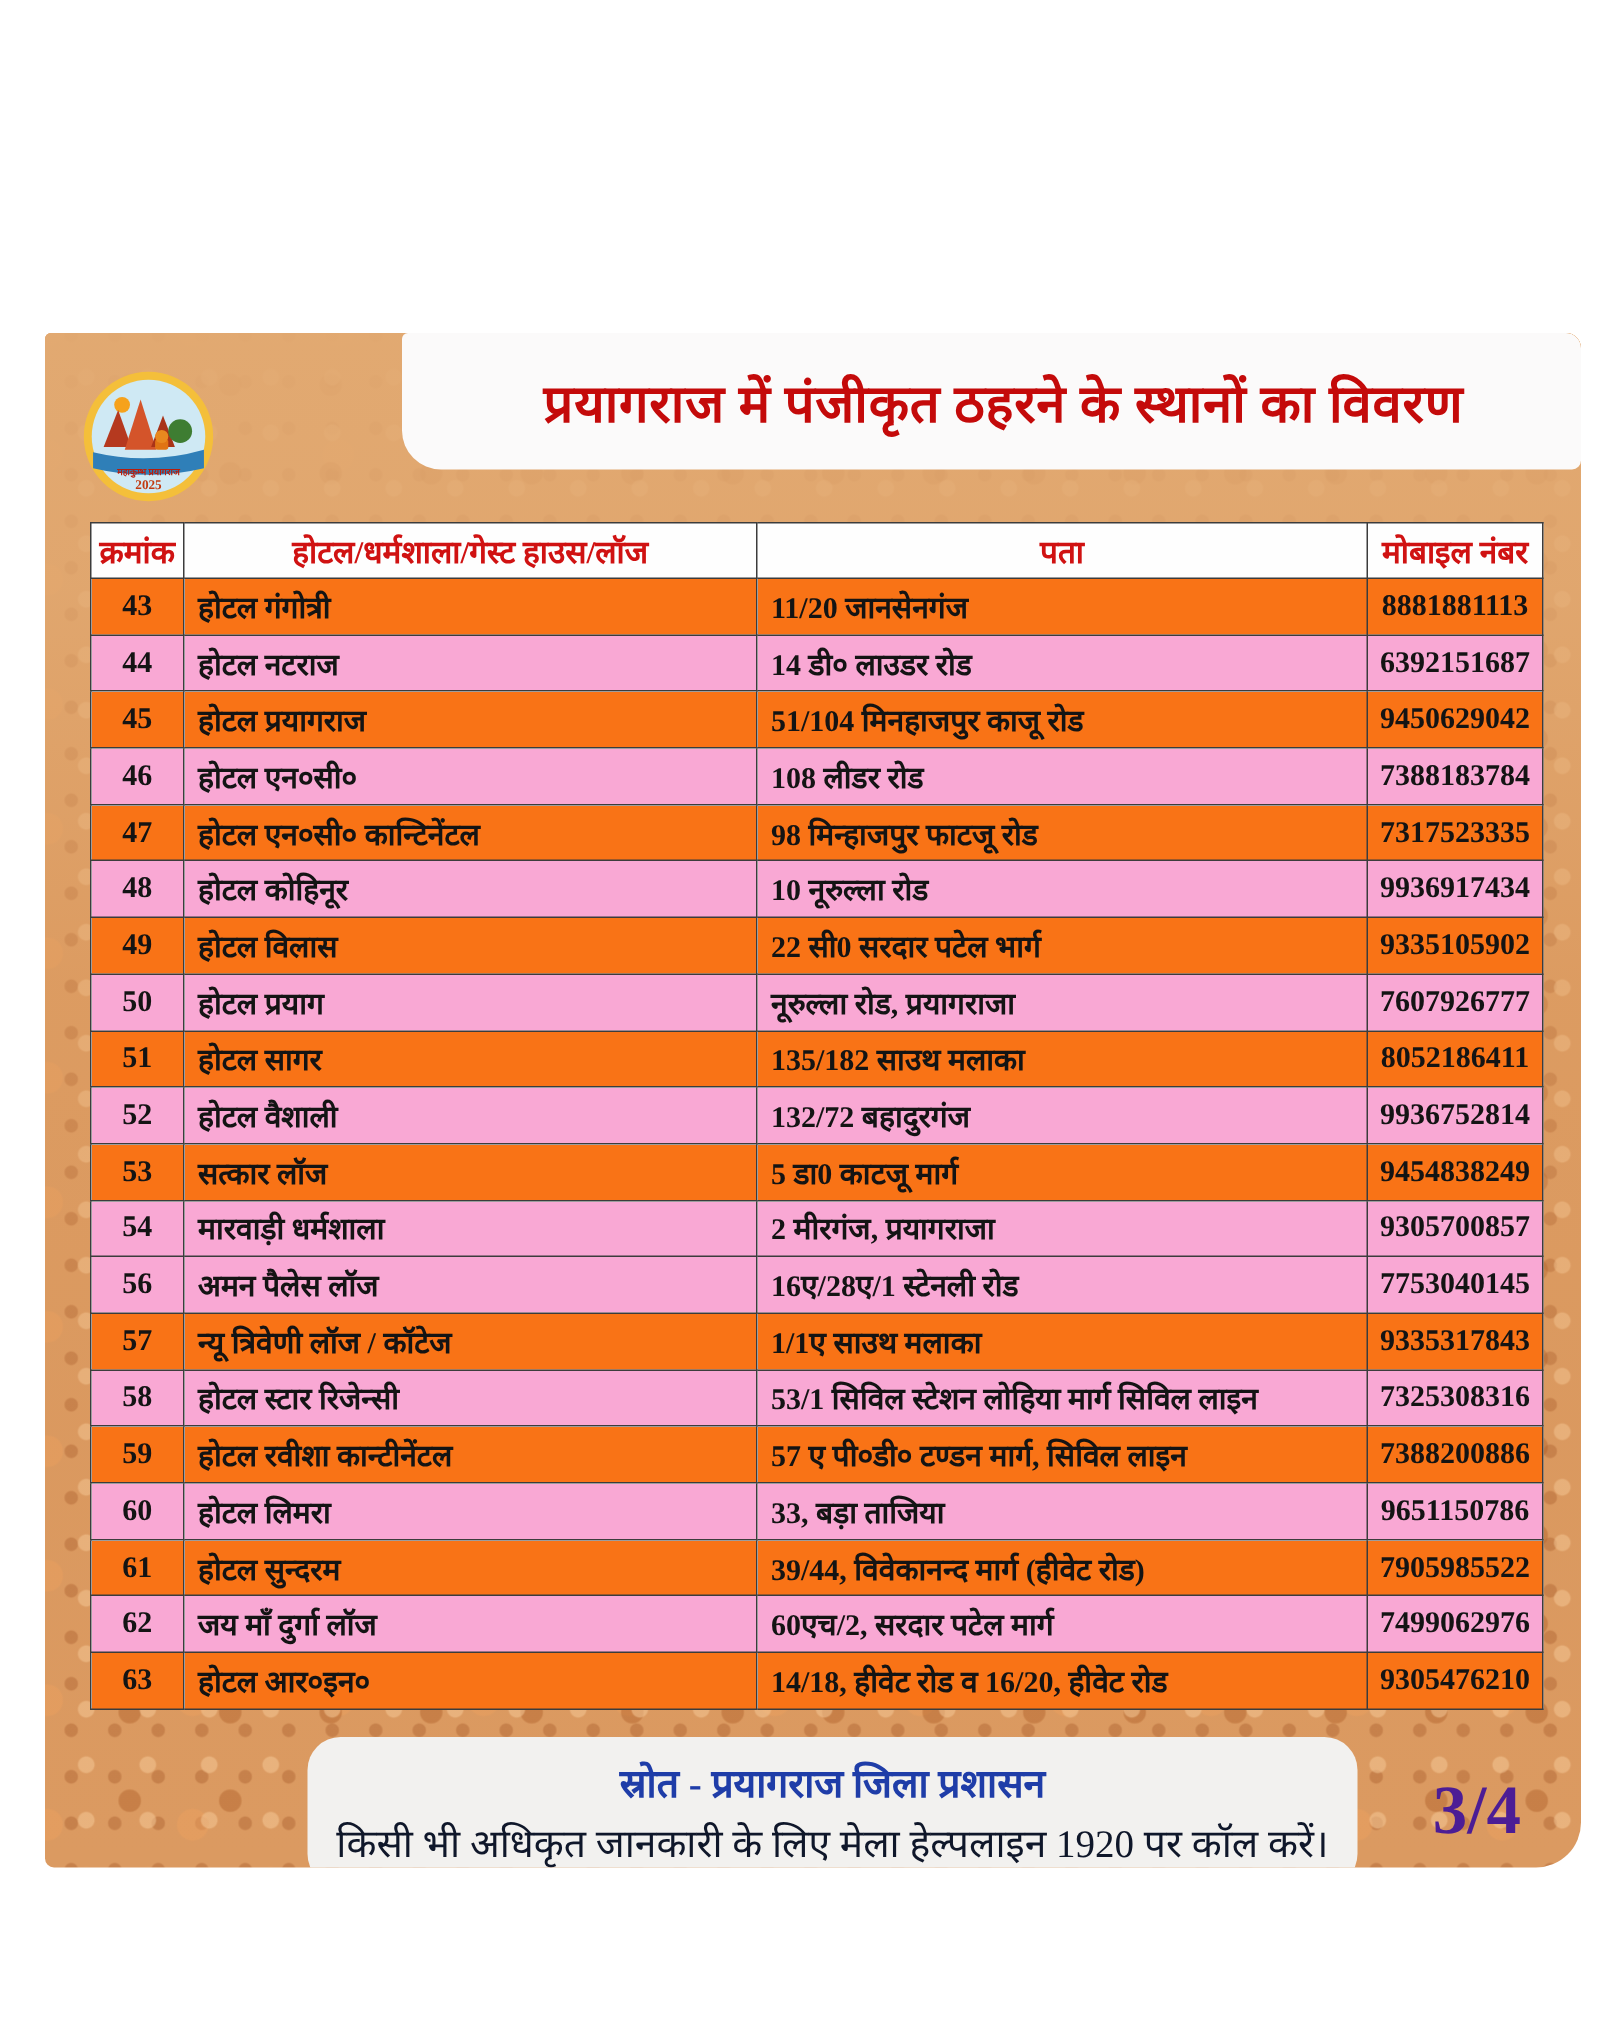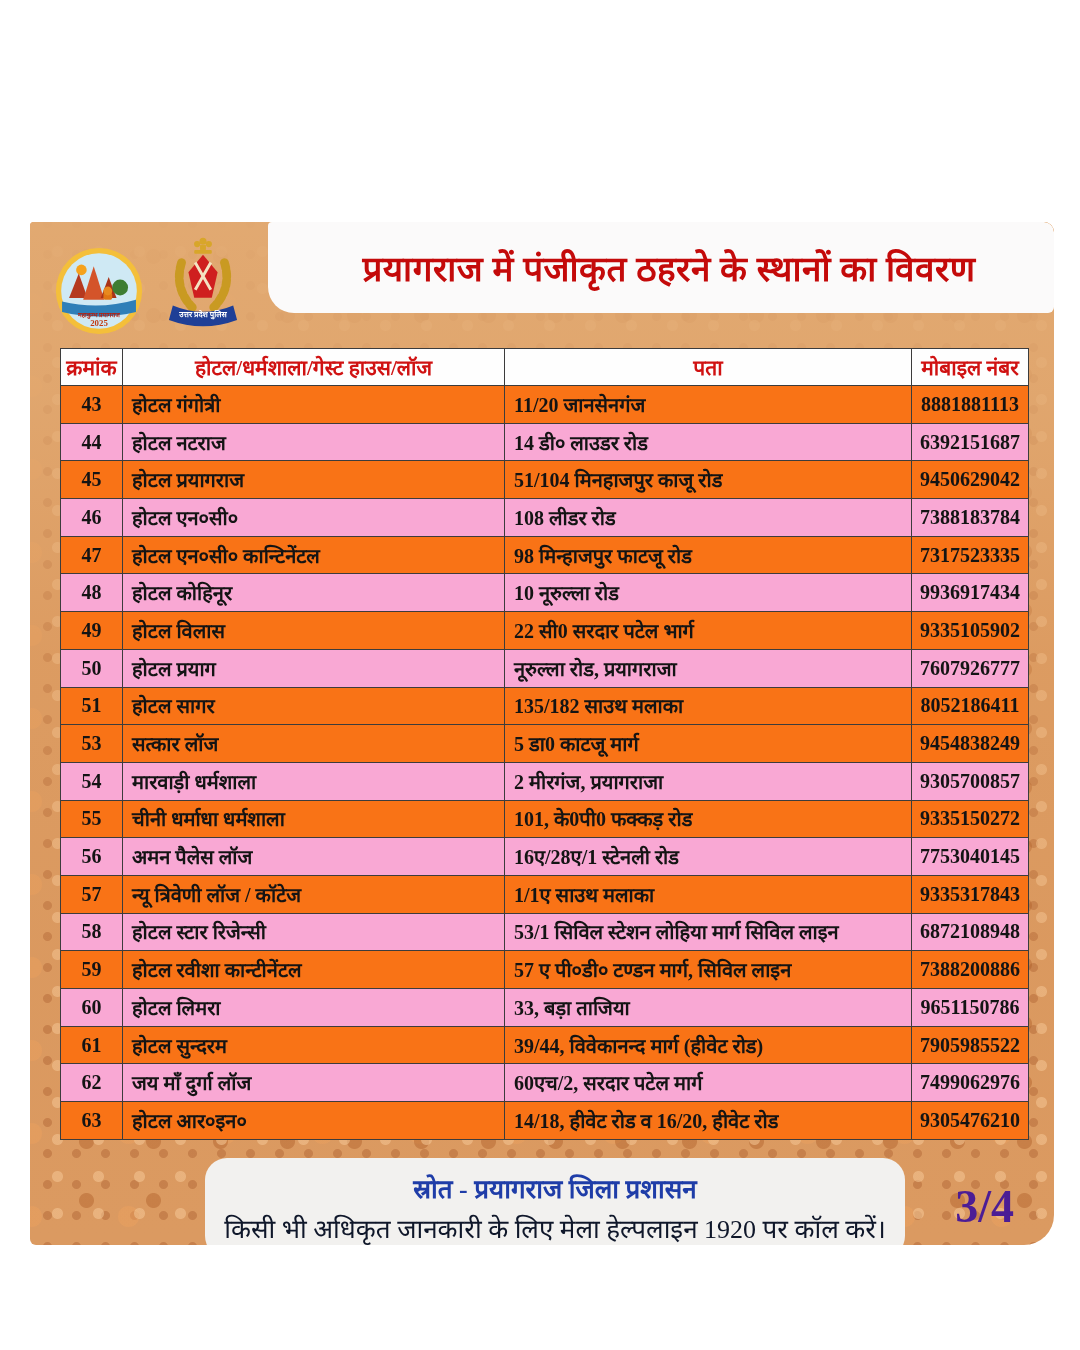"उत्तर प्रदेश पुलिस" div.logo-police { html: <div> <svg> <g> <rect></rect> <circle></circle> <circle></circle> <circle></circle> <rect></rect> </g> <path></path> <path></path> <path></path> <path></path> <path></path> <text>उत्तर प्रदेश पुलिस</text> </svg> </div> -> none }
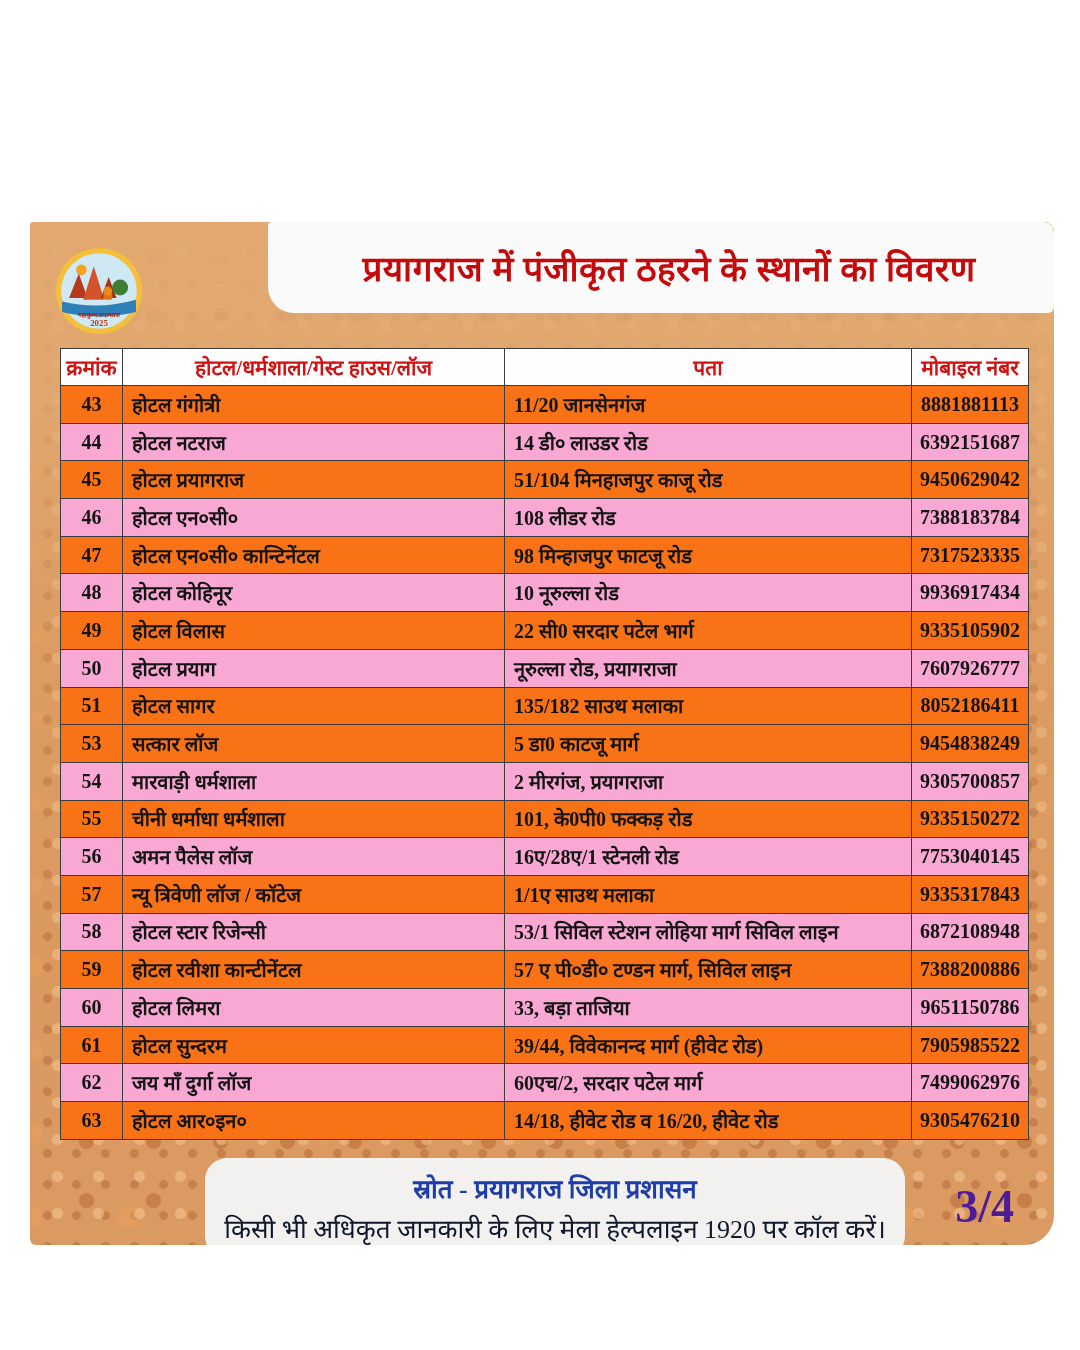"52" tr.row-even { html: none -> <tr> <td>52</td> <td>होटल वैशाली</td> <td>132/72 बहादुरगंज</td> <td>9936752814</td> </tr> }
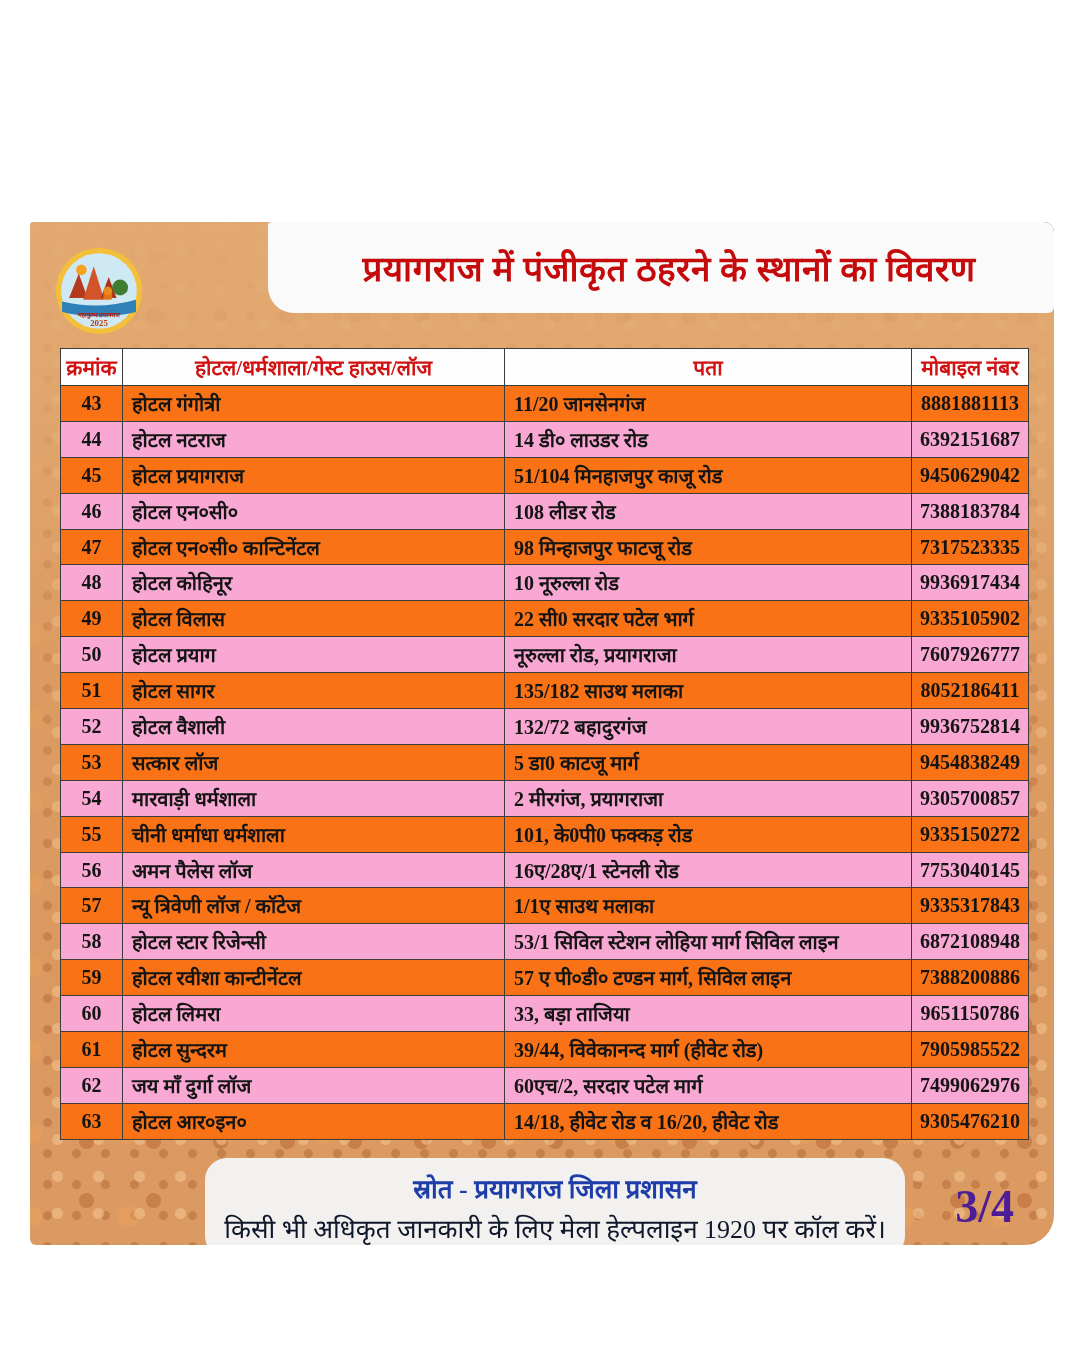"55" tr.row-odd { html: <tr> <td>55</td> <td>चीनी धर्माधा धर्मशाला</td> <td>101, के0पी0 फक्कड़ रोड</td> <td>9335150272</td> </tr> -> none }
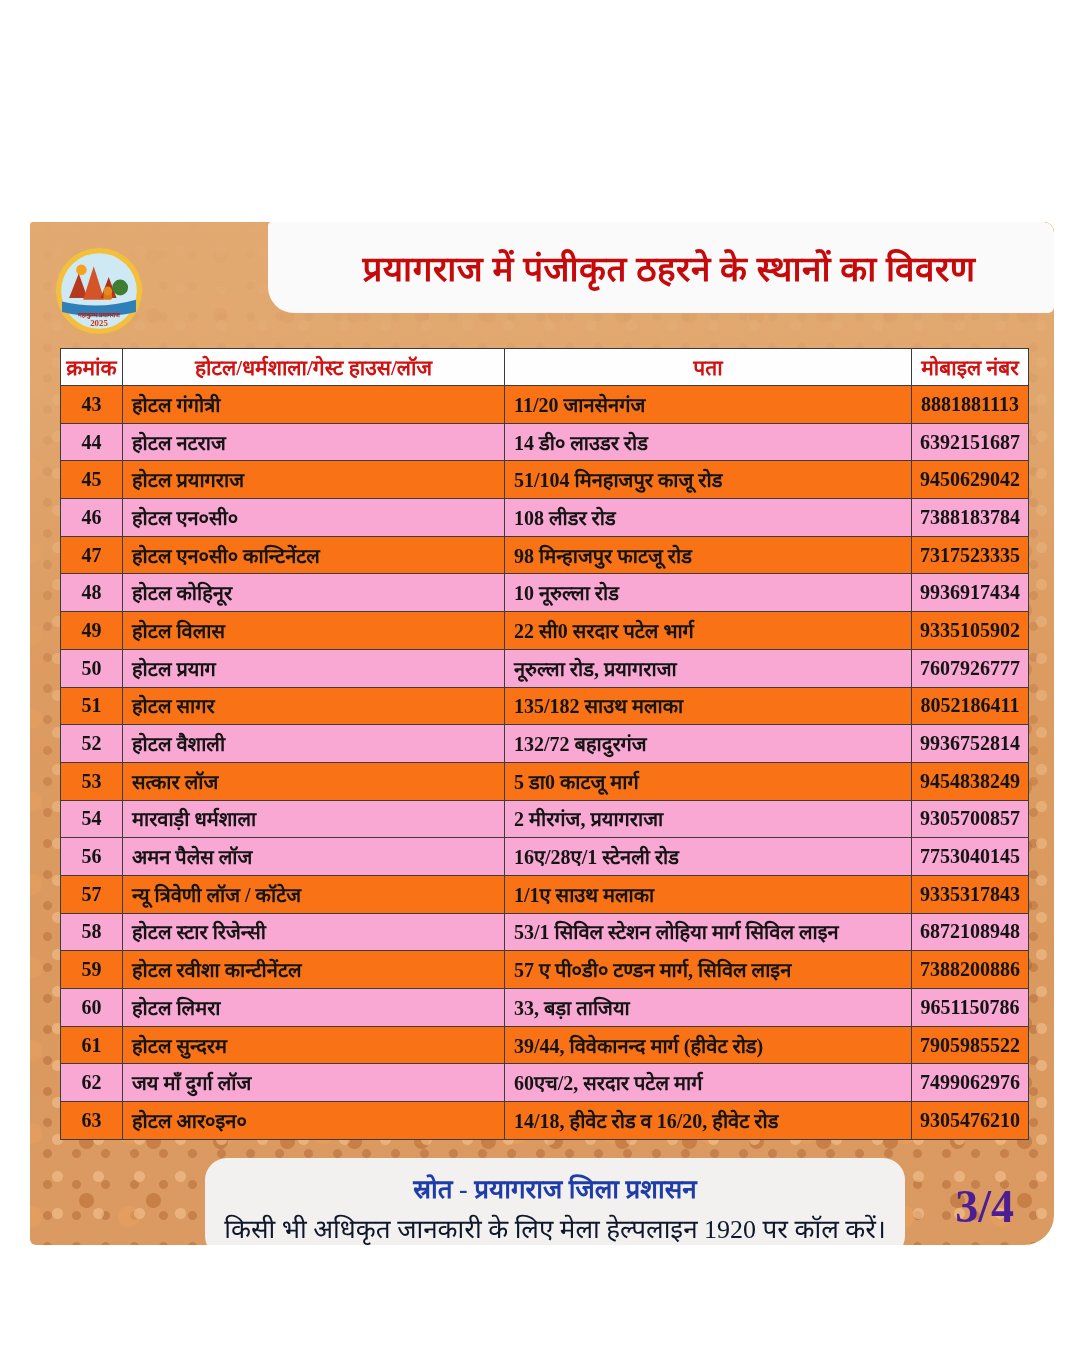"6872108948" td { text: 6872108948 -> 7325308316 }
